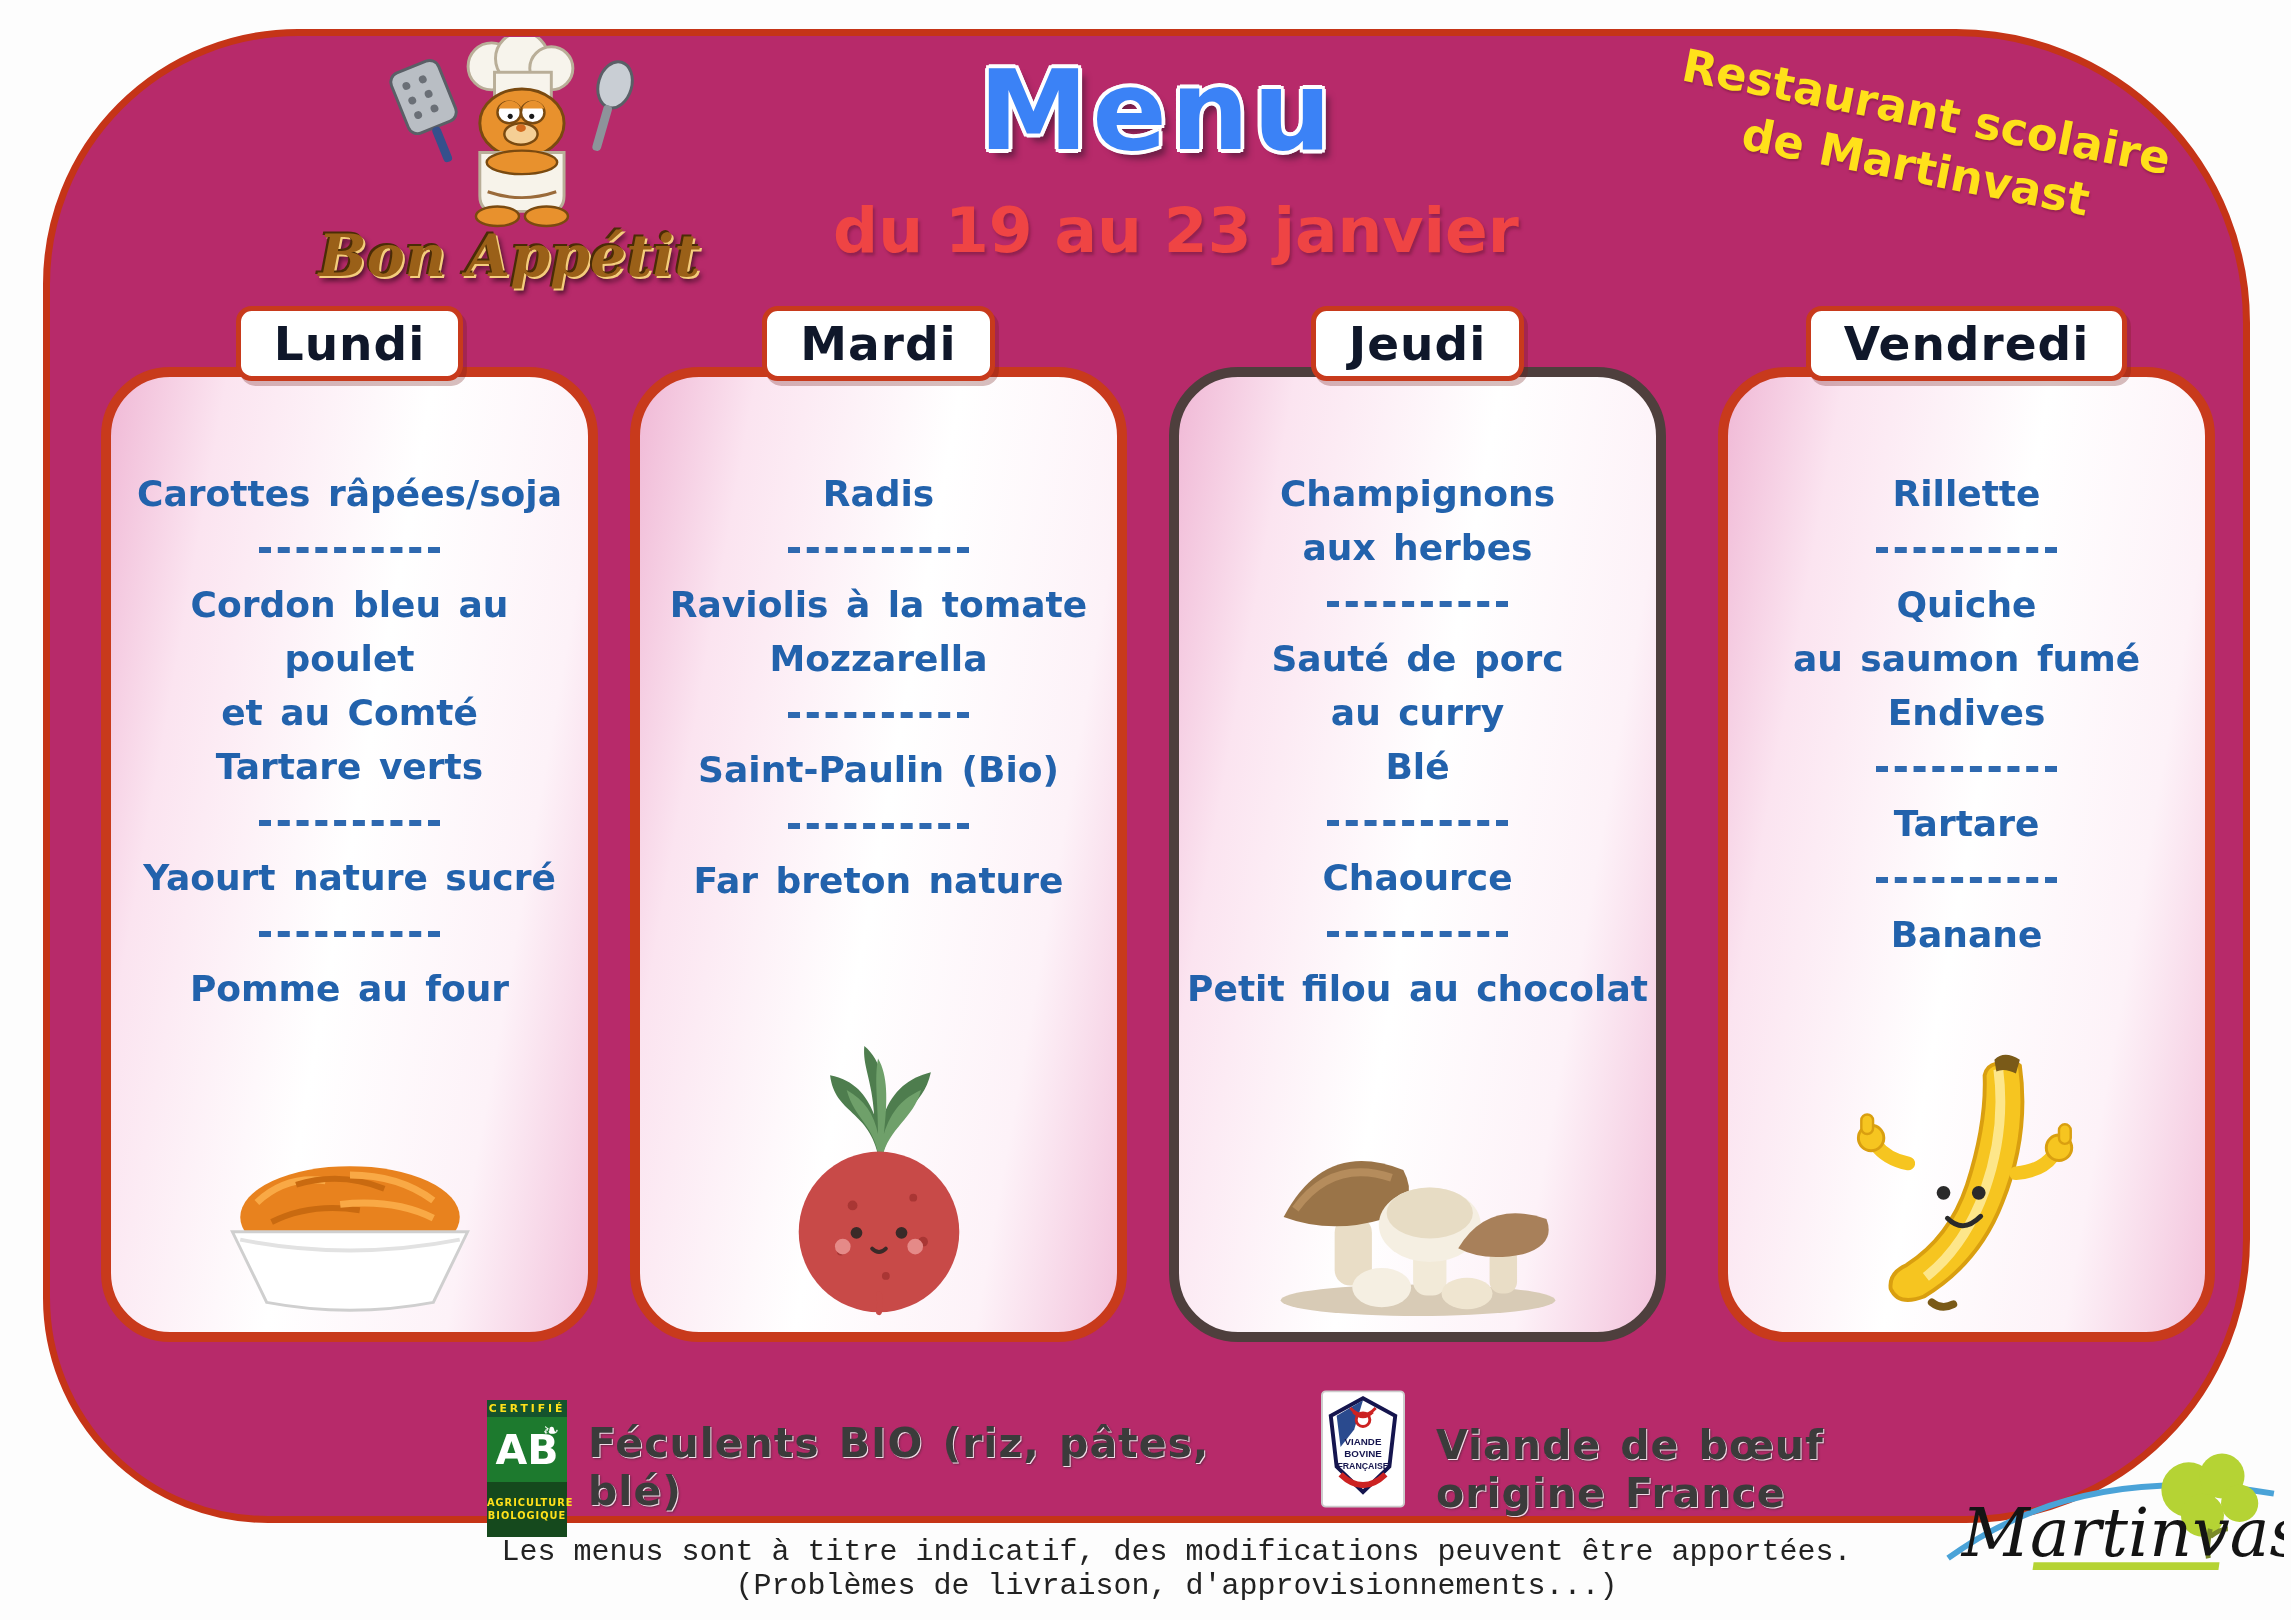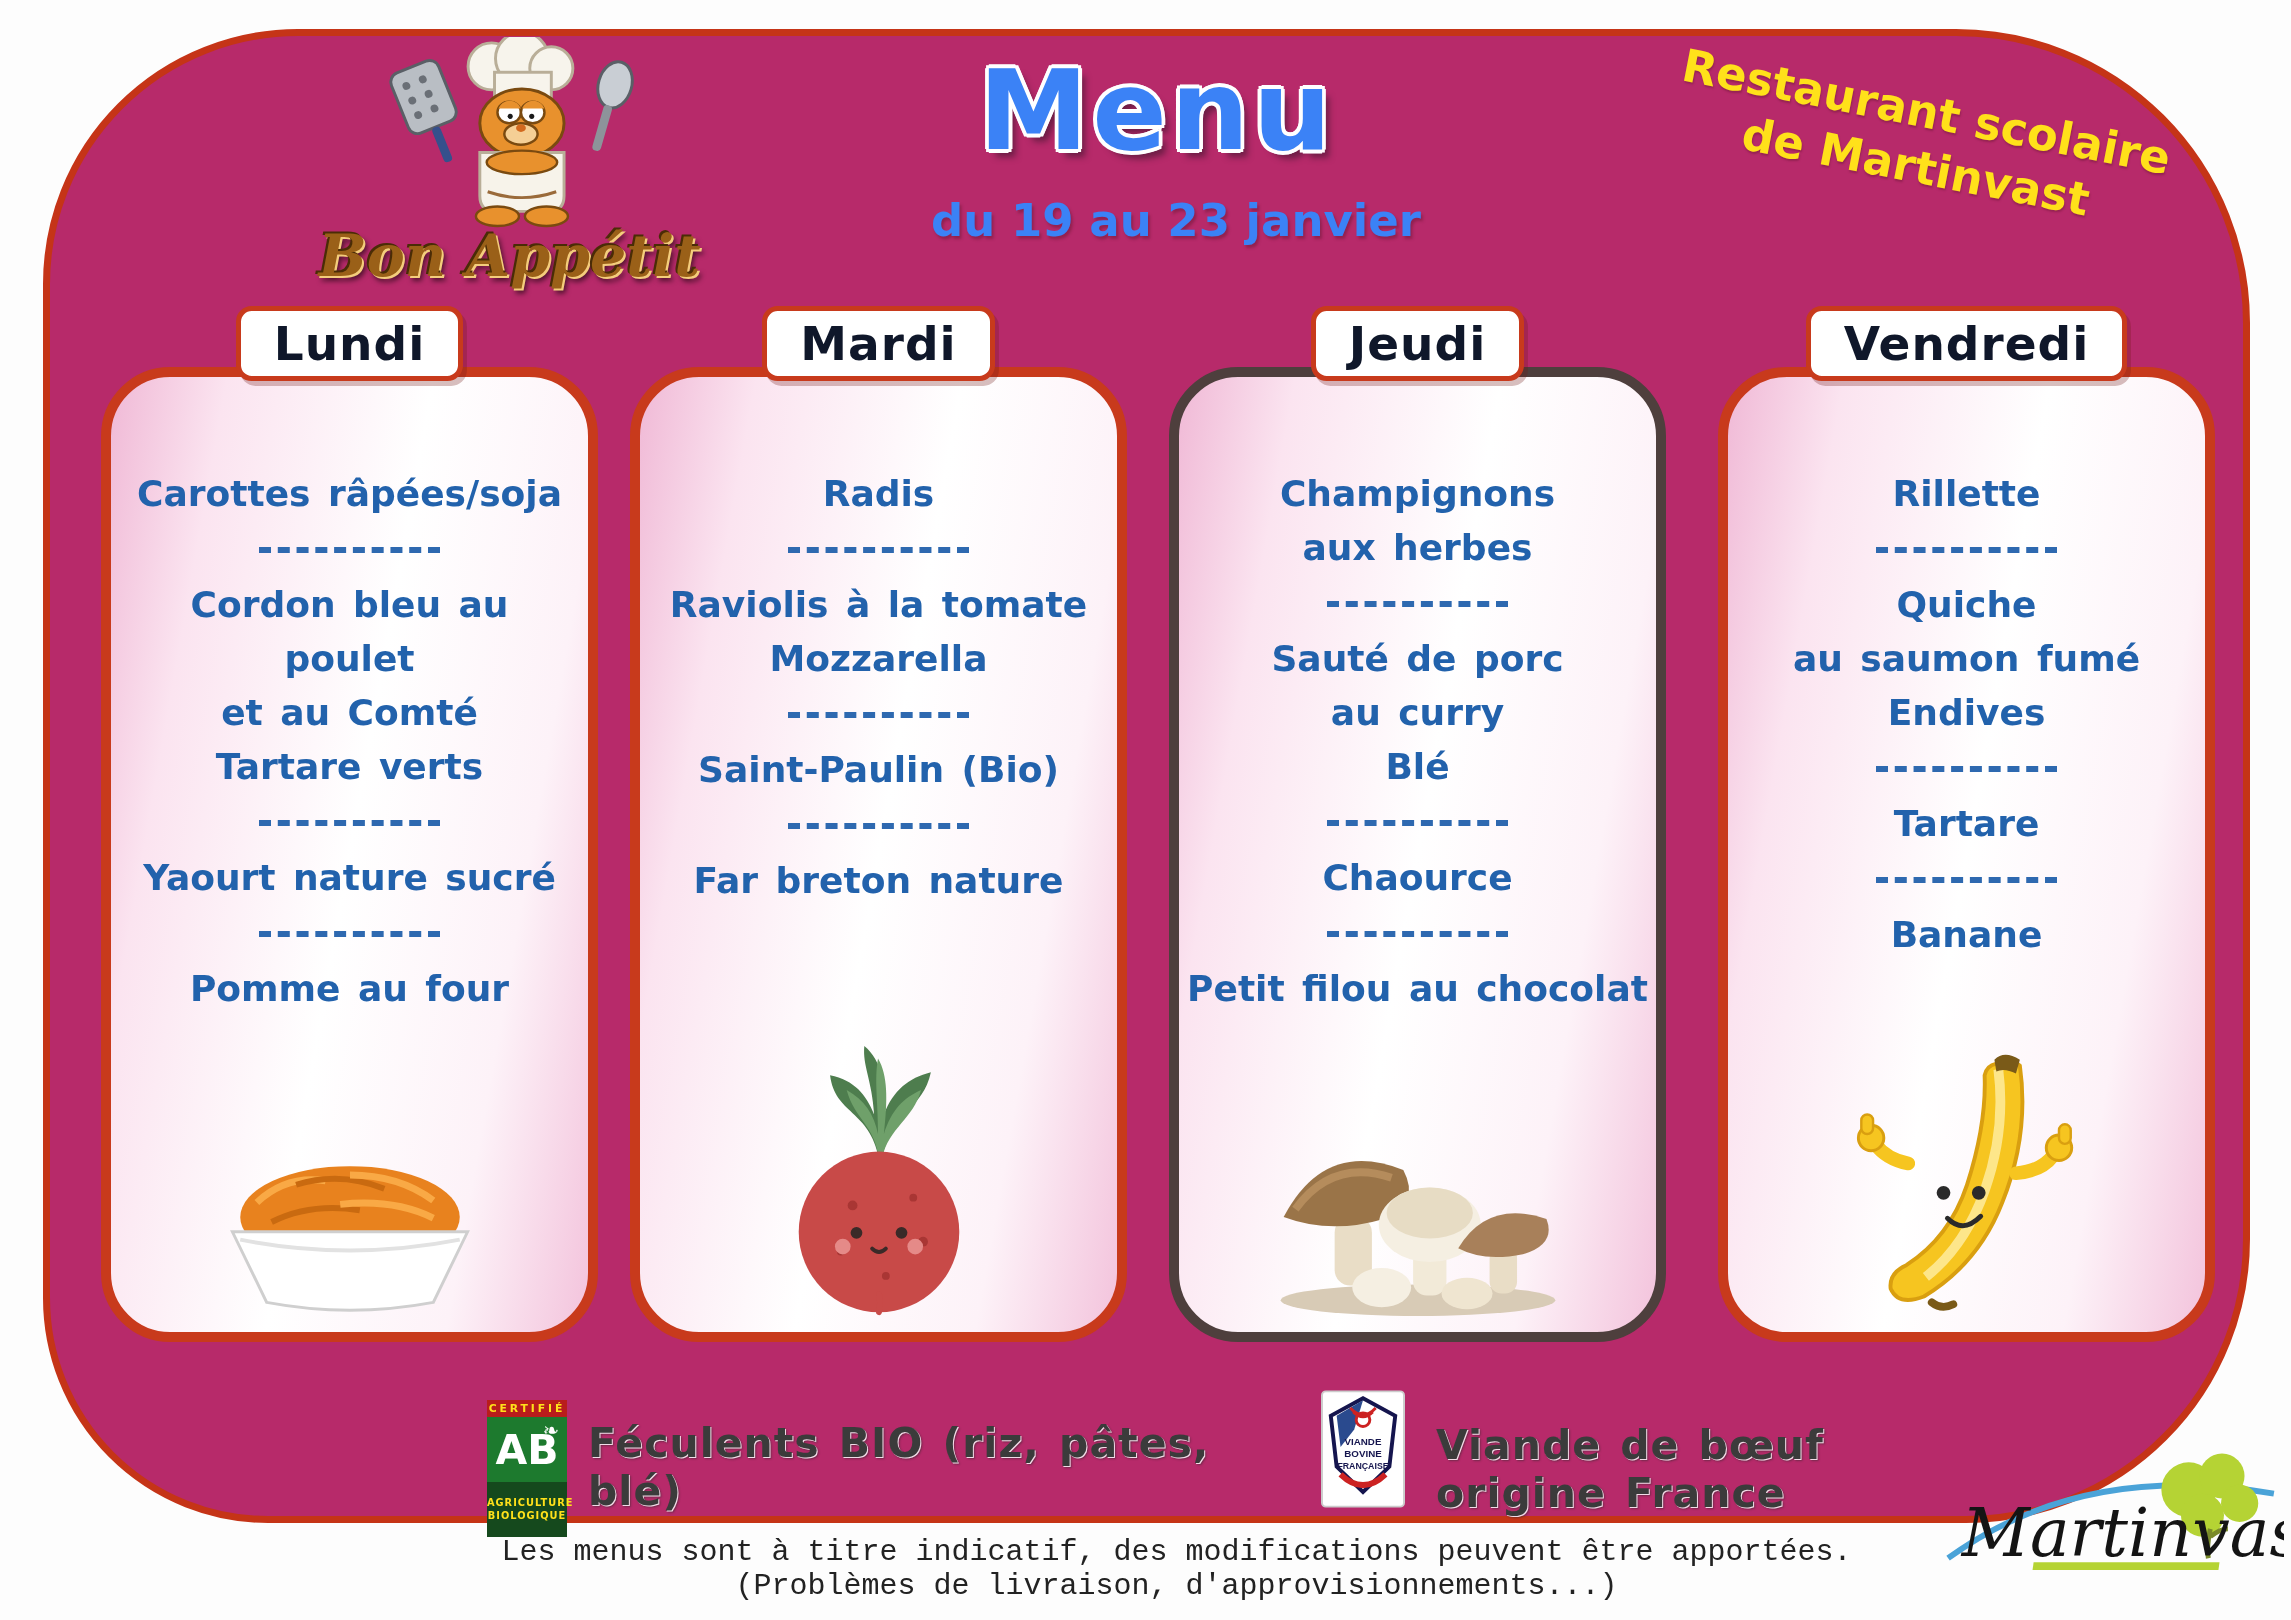"du 19 au 23 janvier" .date-range { color: #3b82f6 -> #ef4444; font-size: 45px -> 63px }
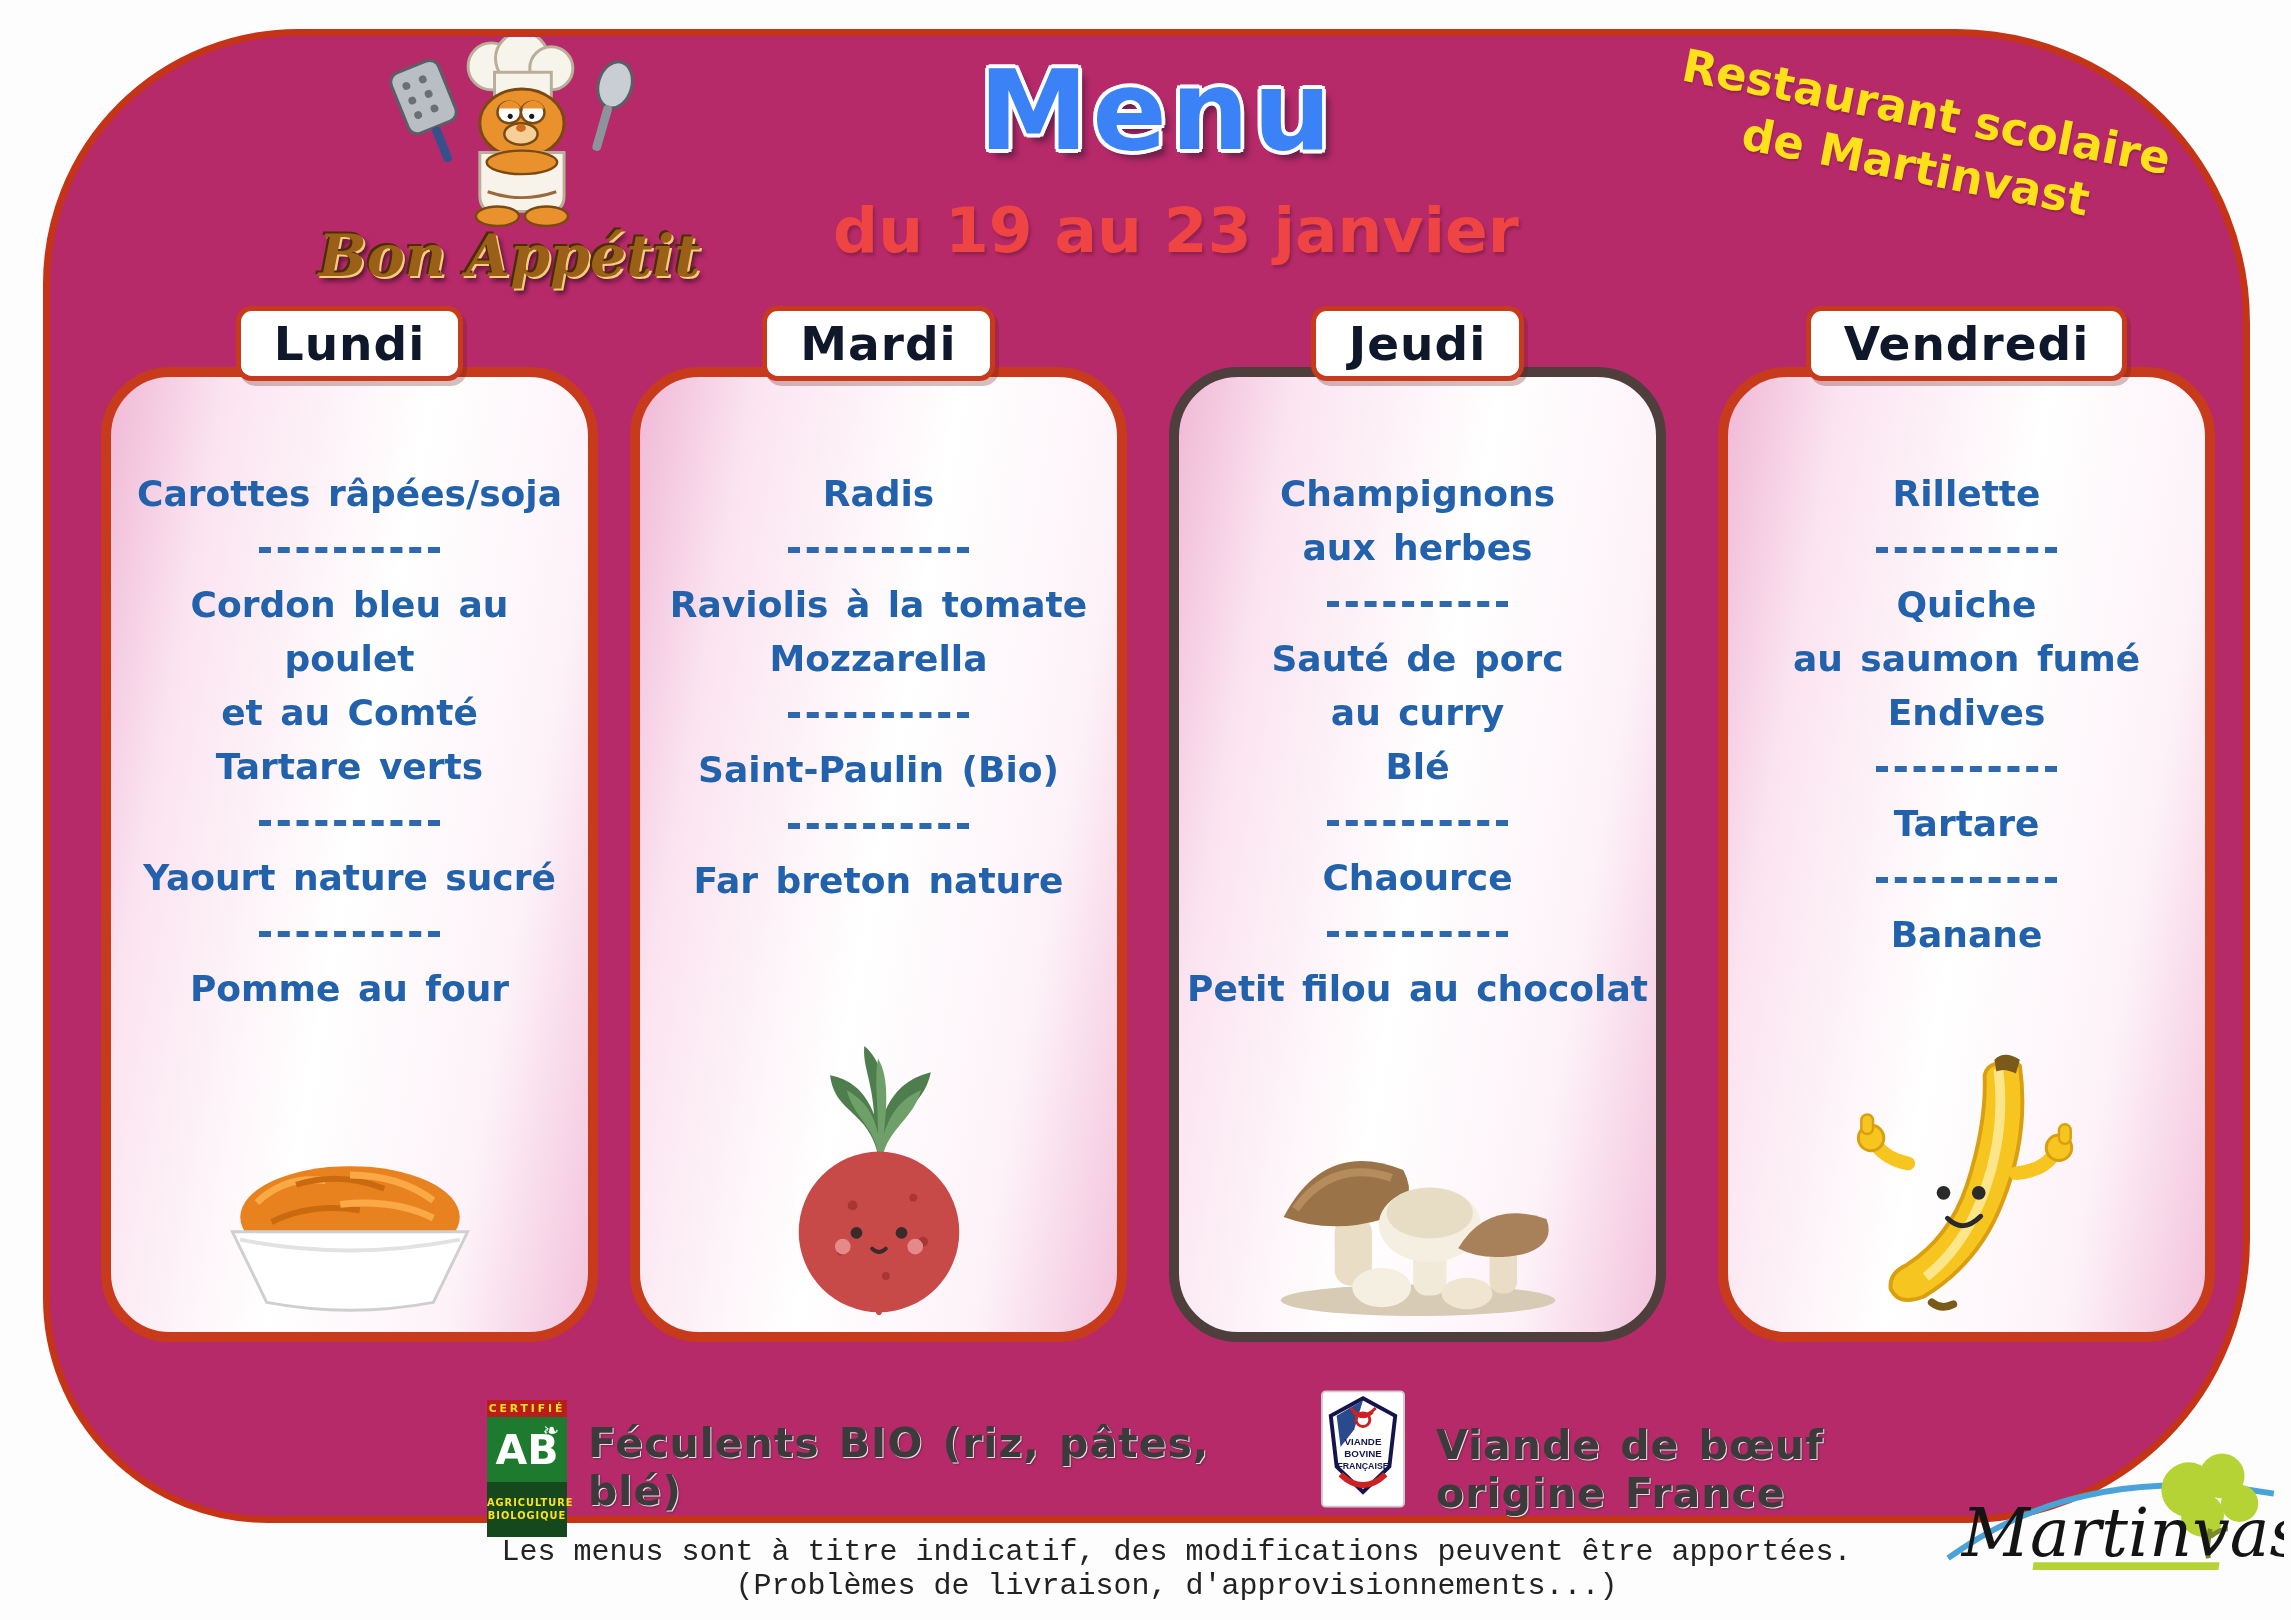"CERTIFIÉ" .ab-certifie { background: #b91c1c -> #14532d }
